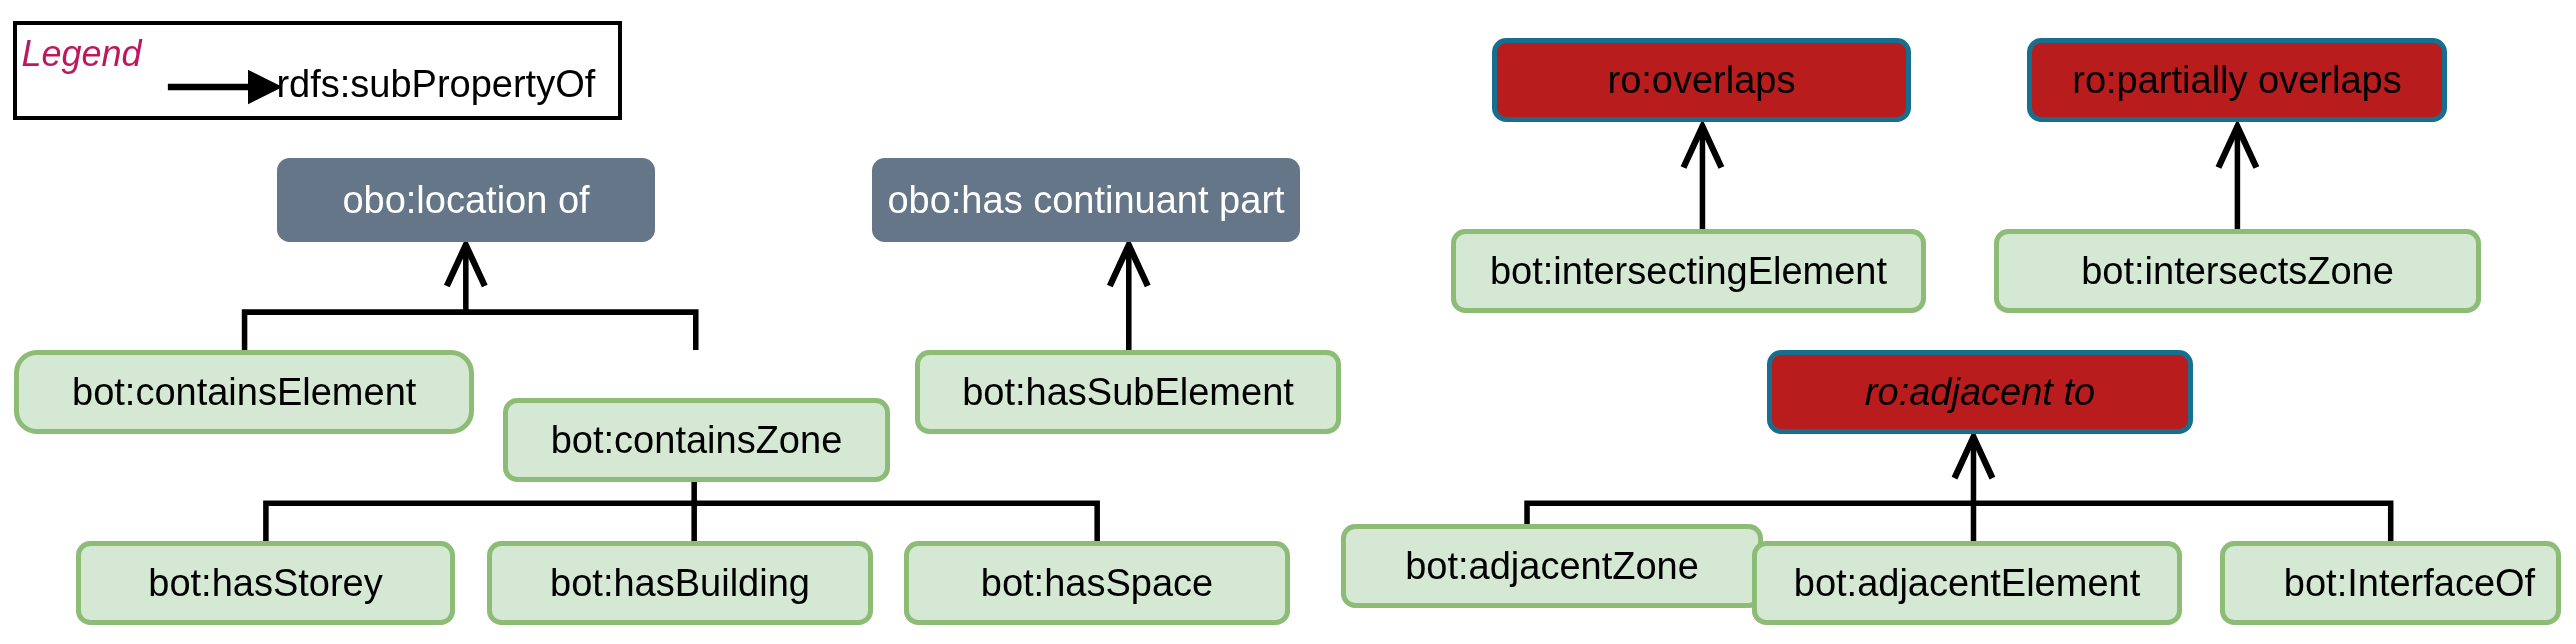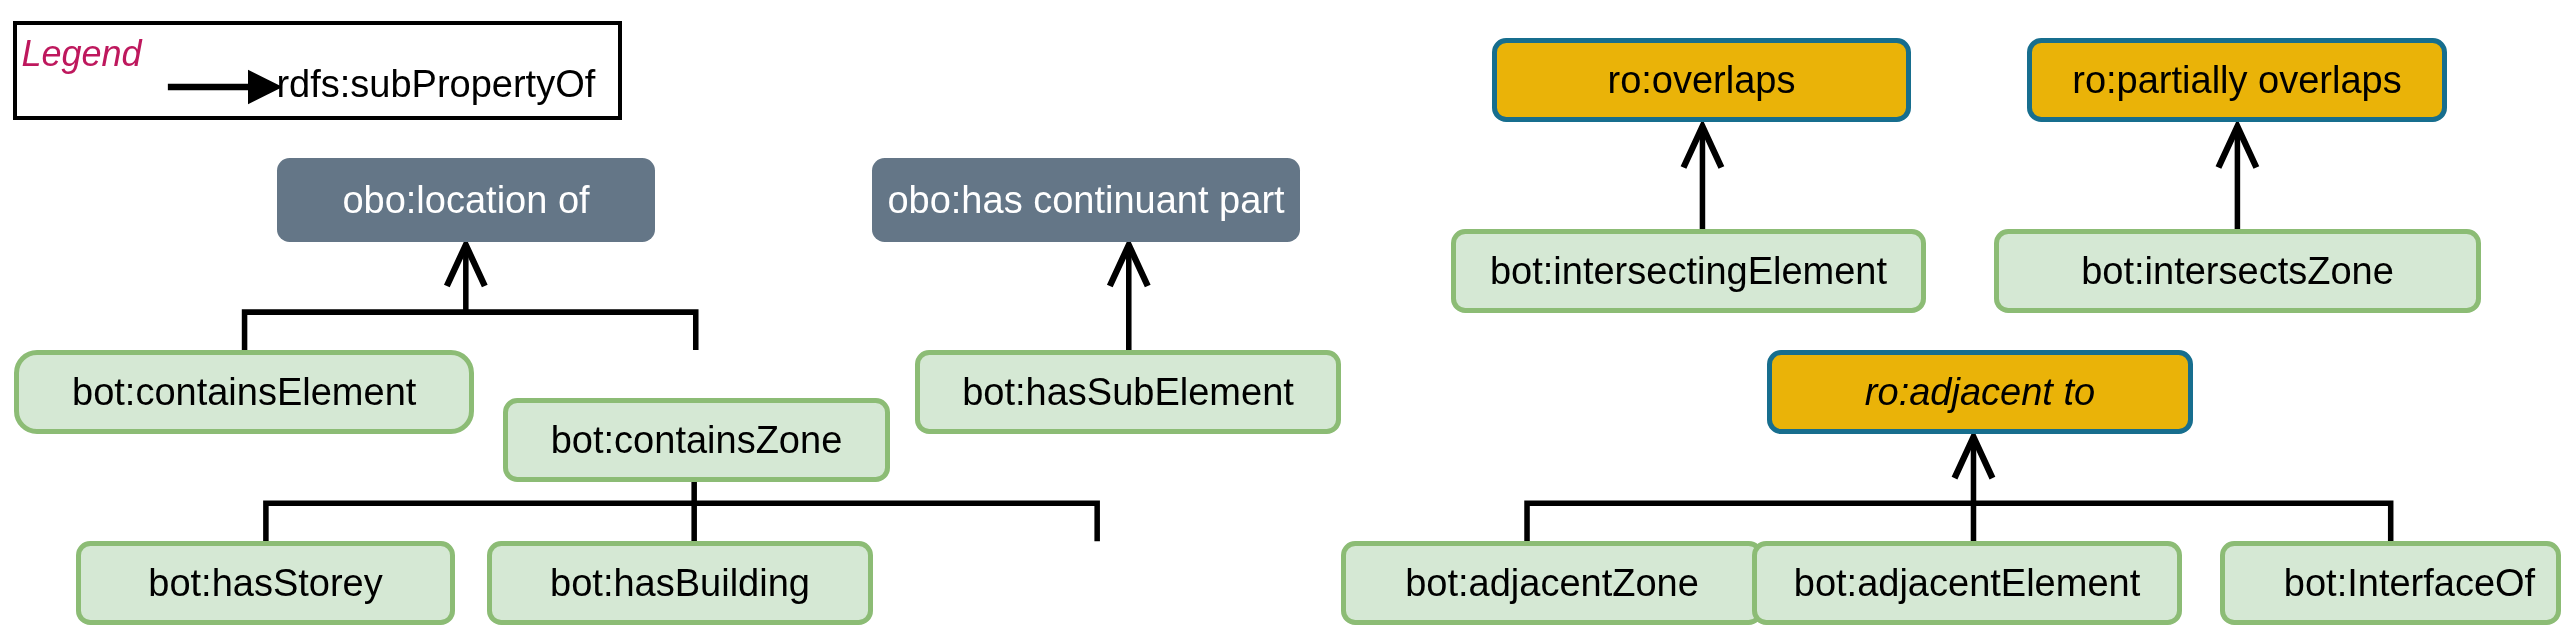"ro:overlaps" .node--ro { background: #eab308 -> #b91c1c }
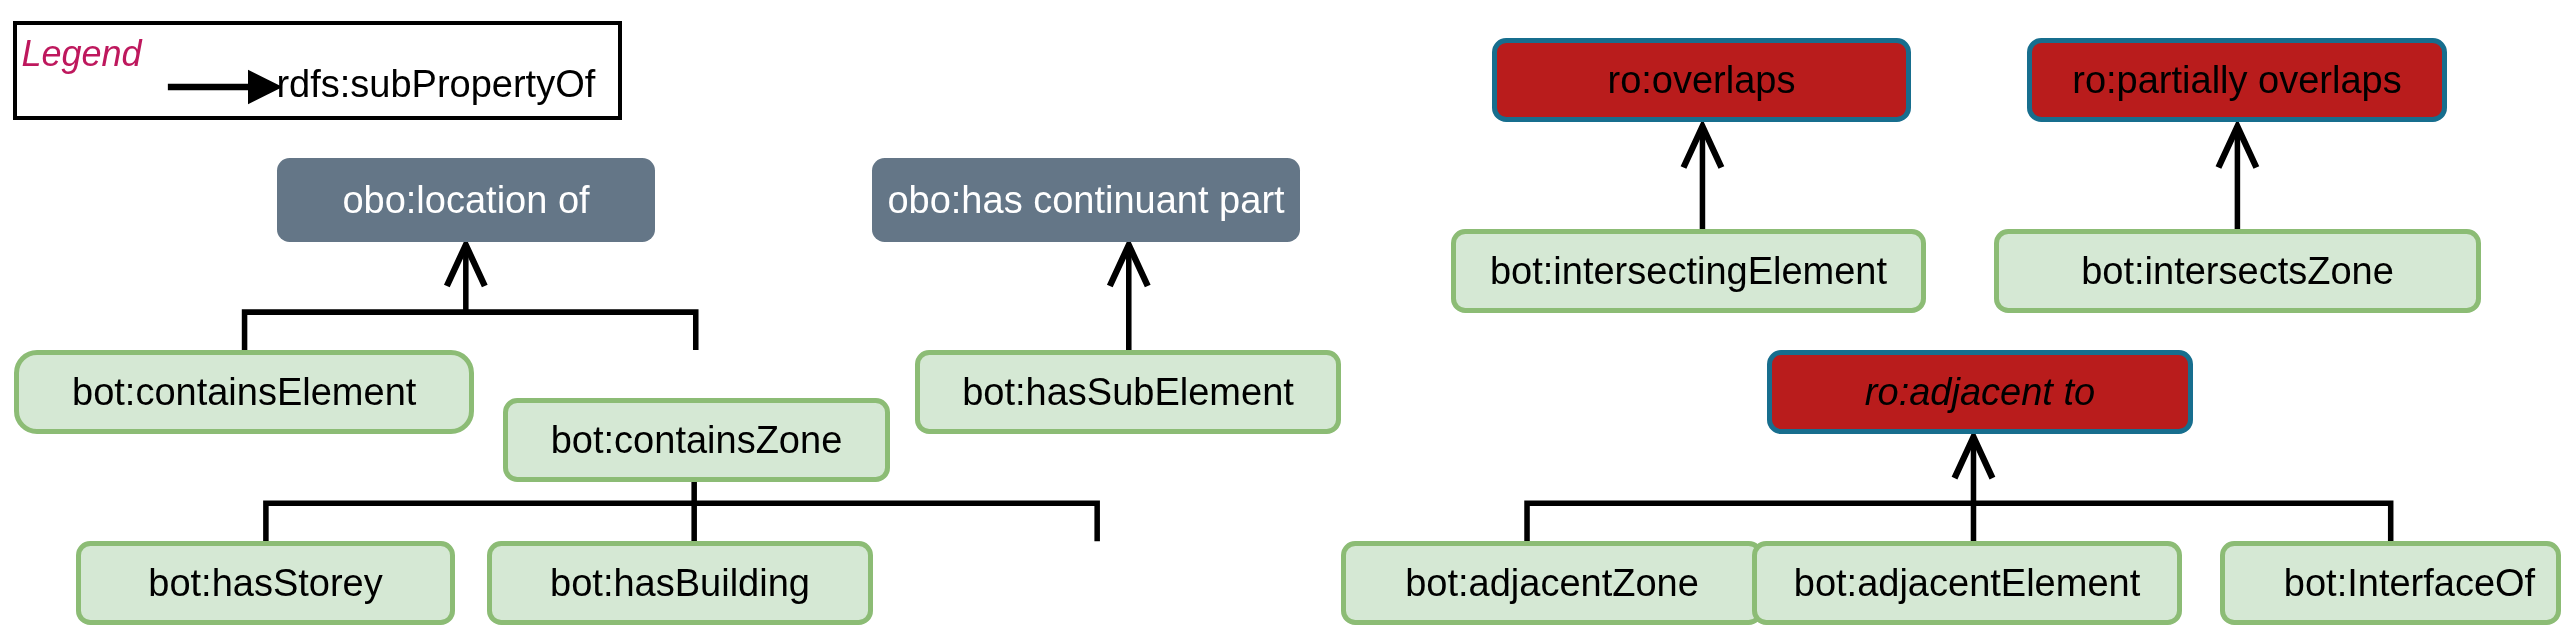"bot:hasSpace" div.node { html: none -> <div>bot:hasSpace</div> }
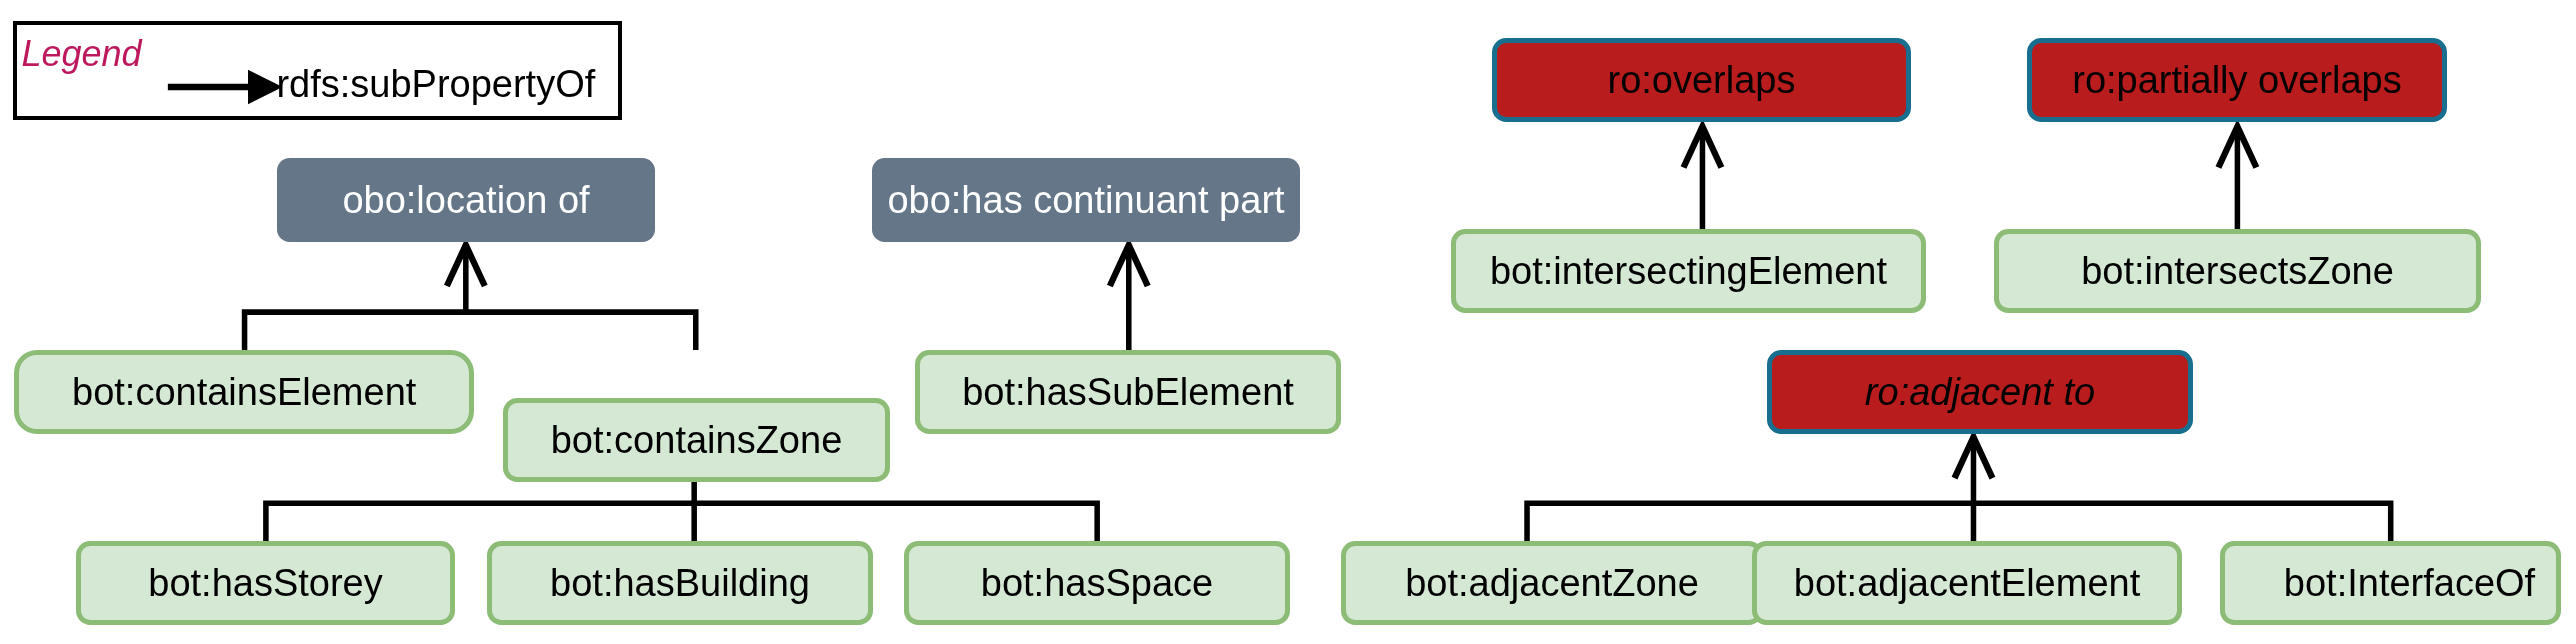"bot:adjacentZone" #n-adjacent-zone { top: 541px -> 524px }
